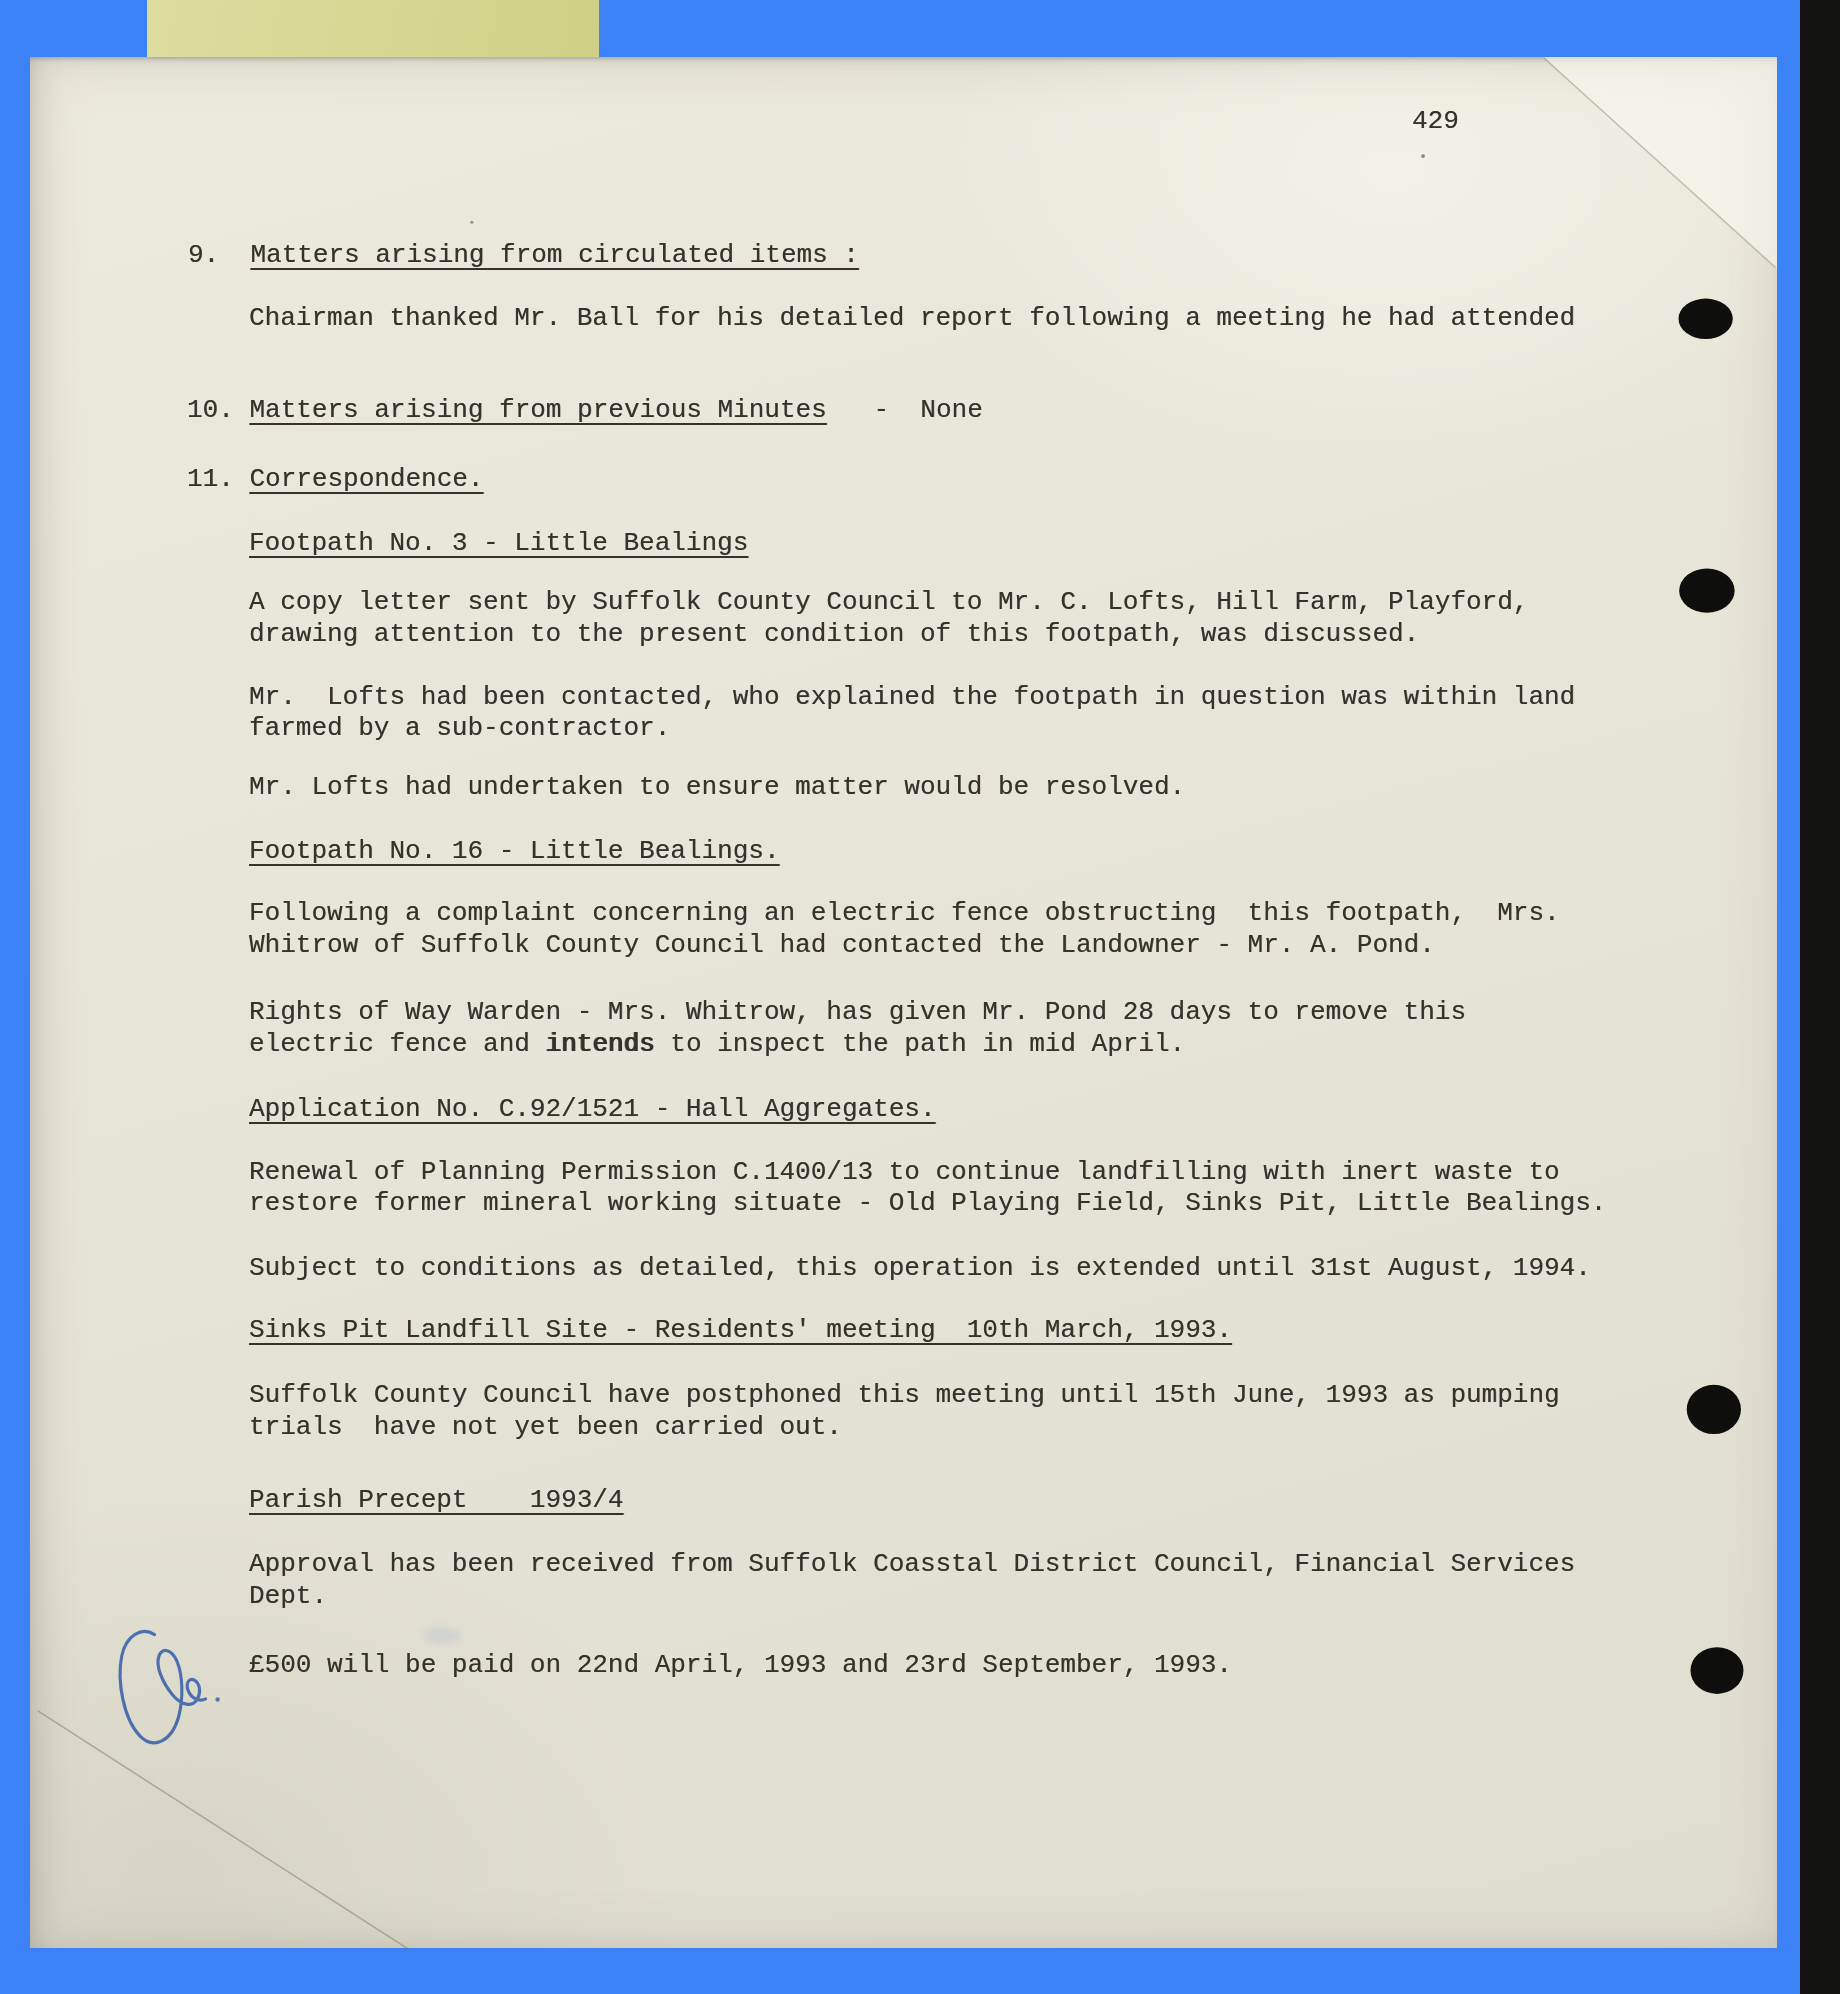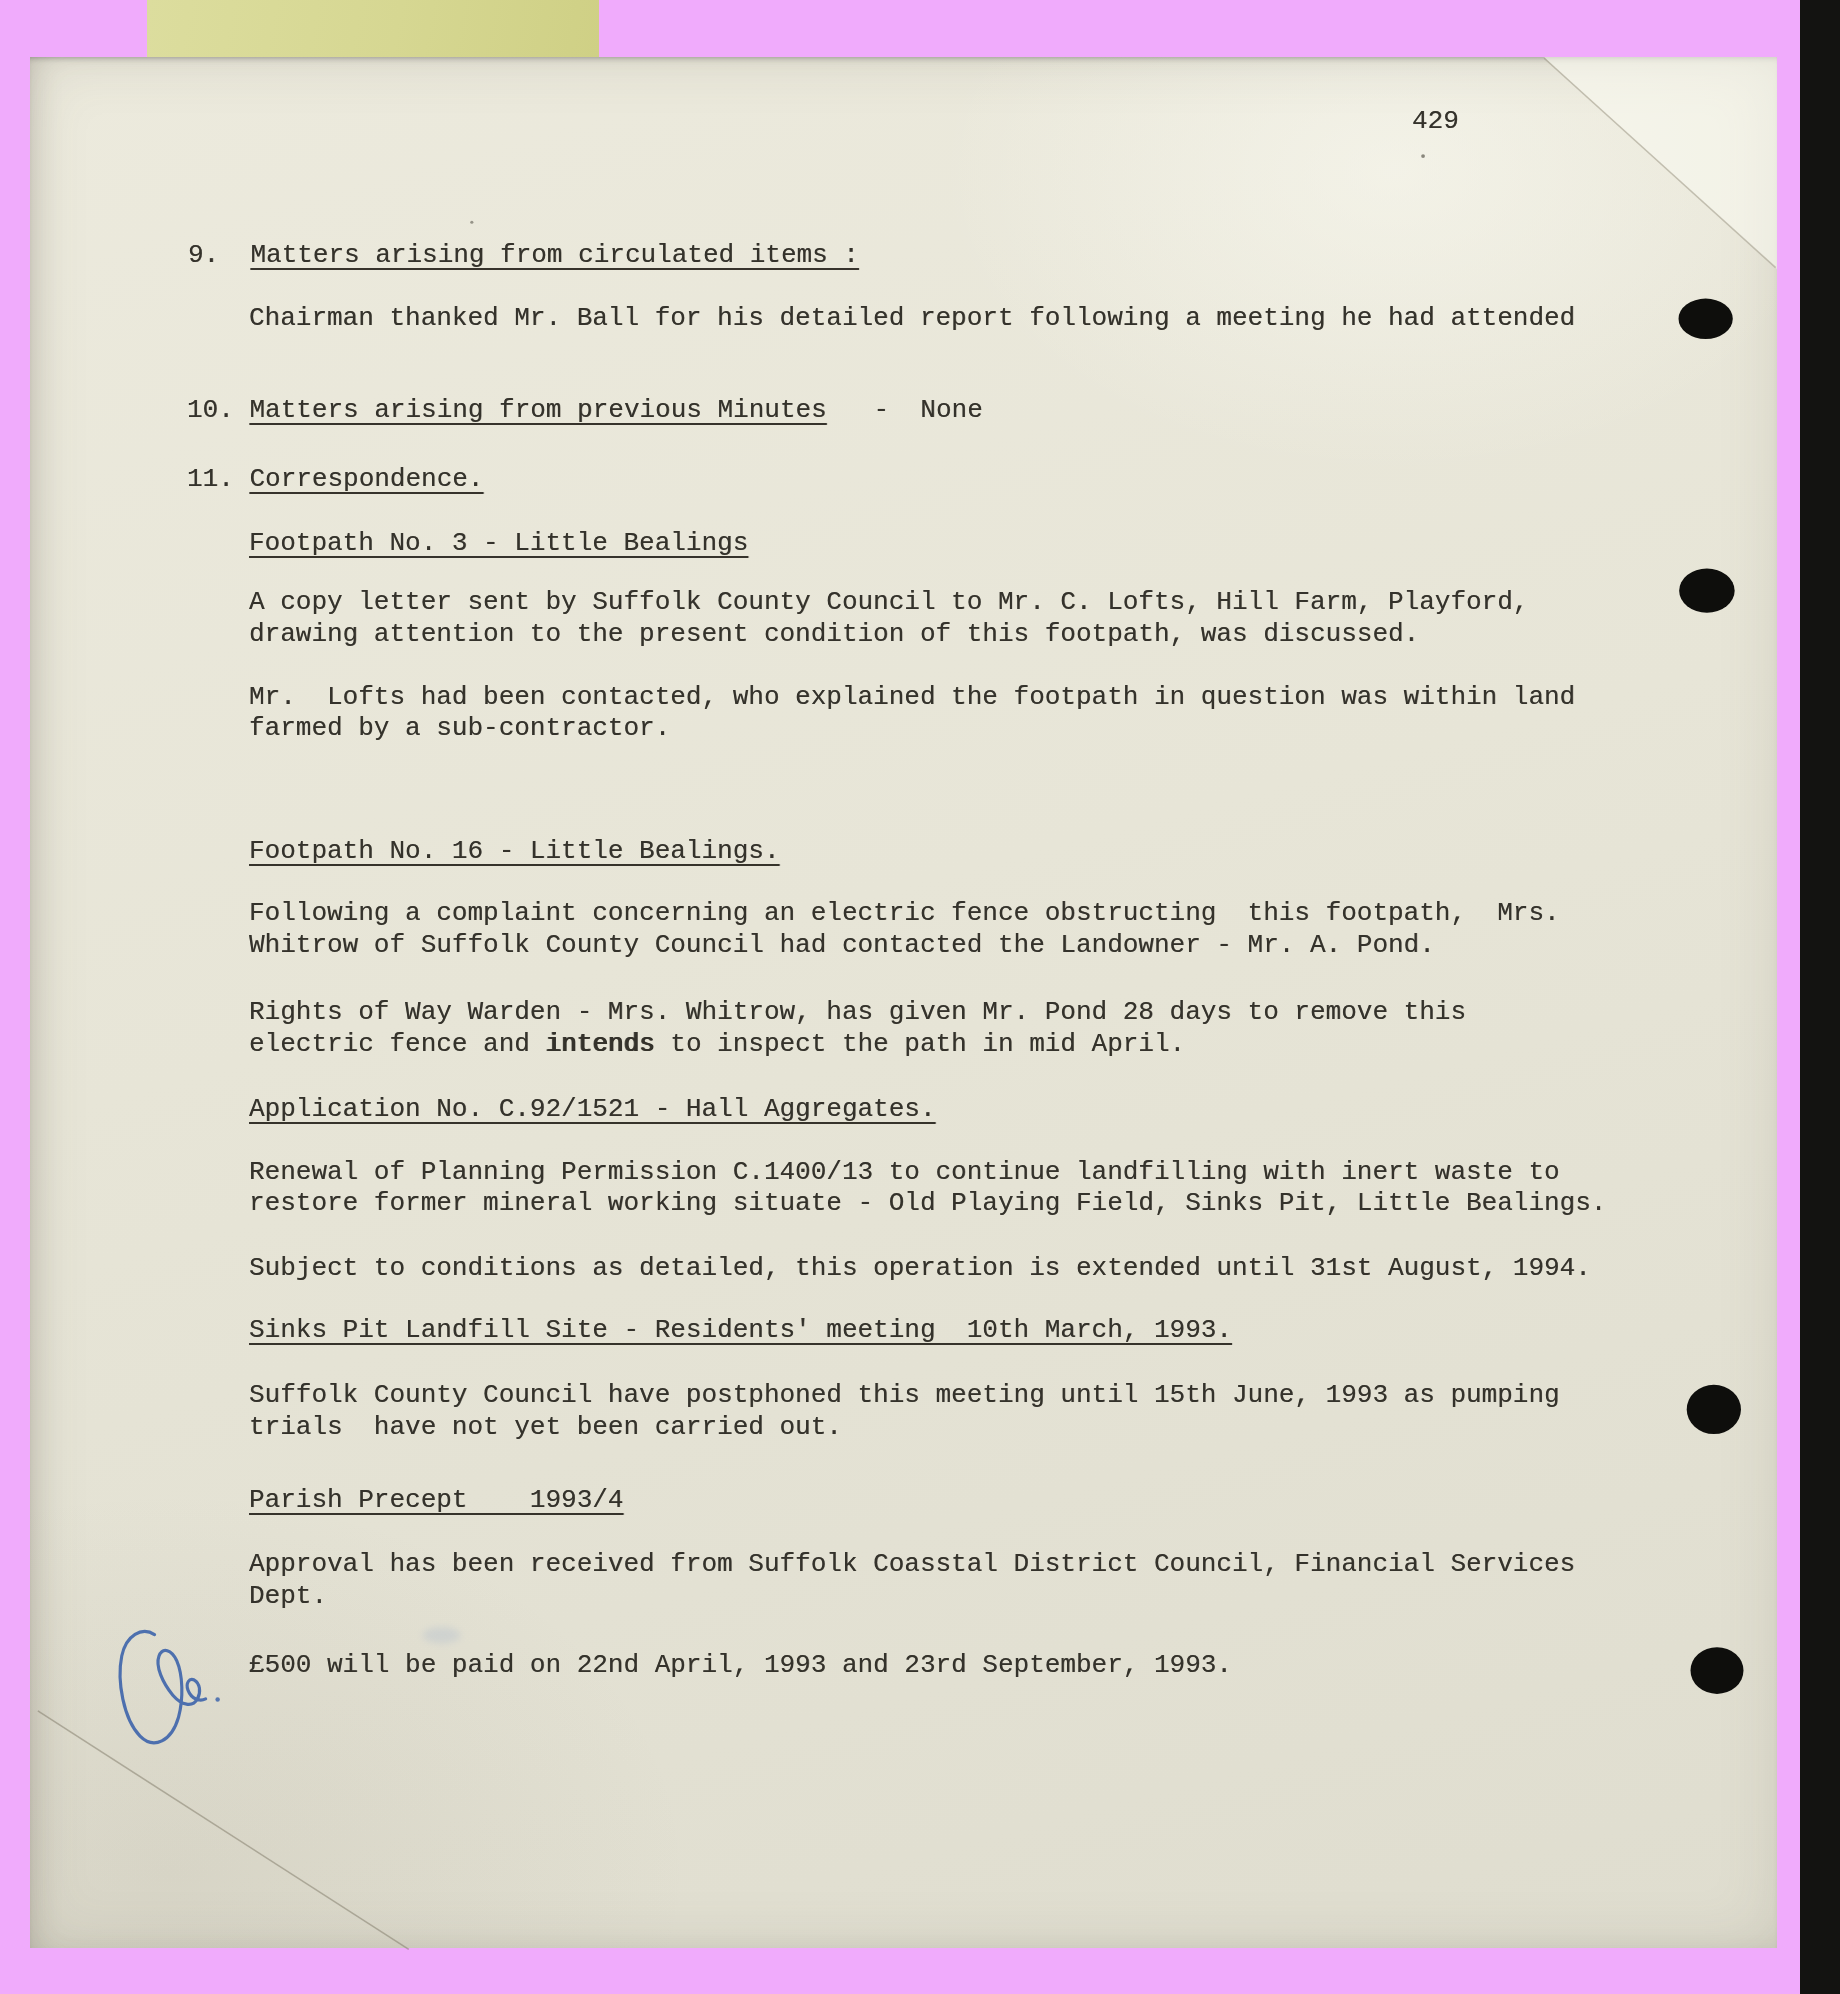"429" #scan { background: #f0abfc -> #3b82f6 }
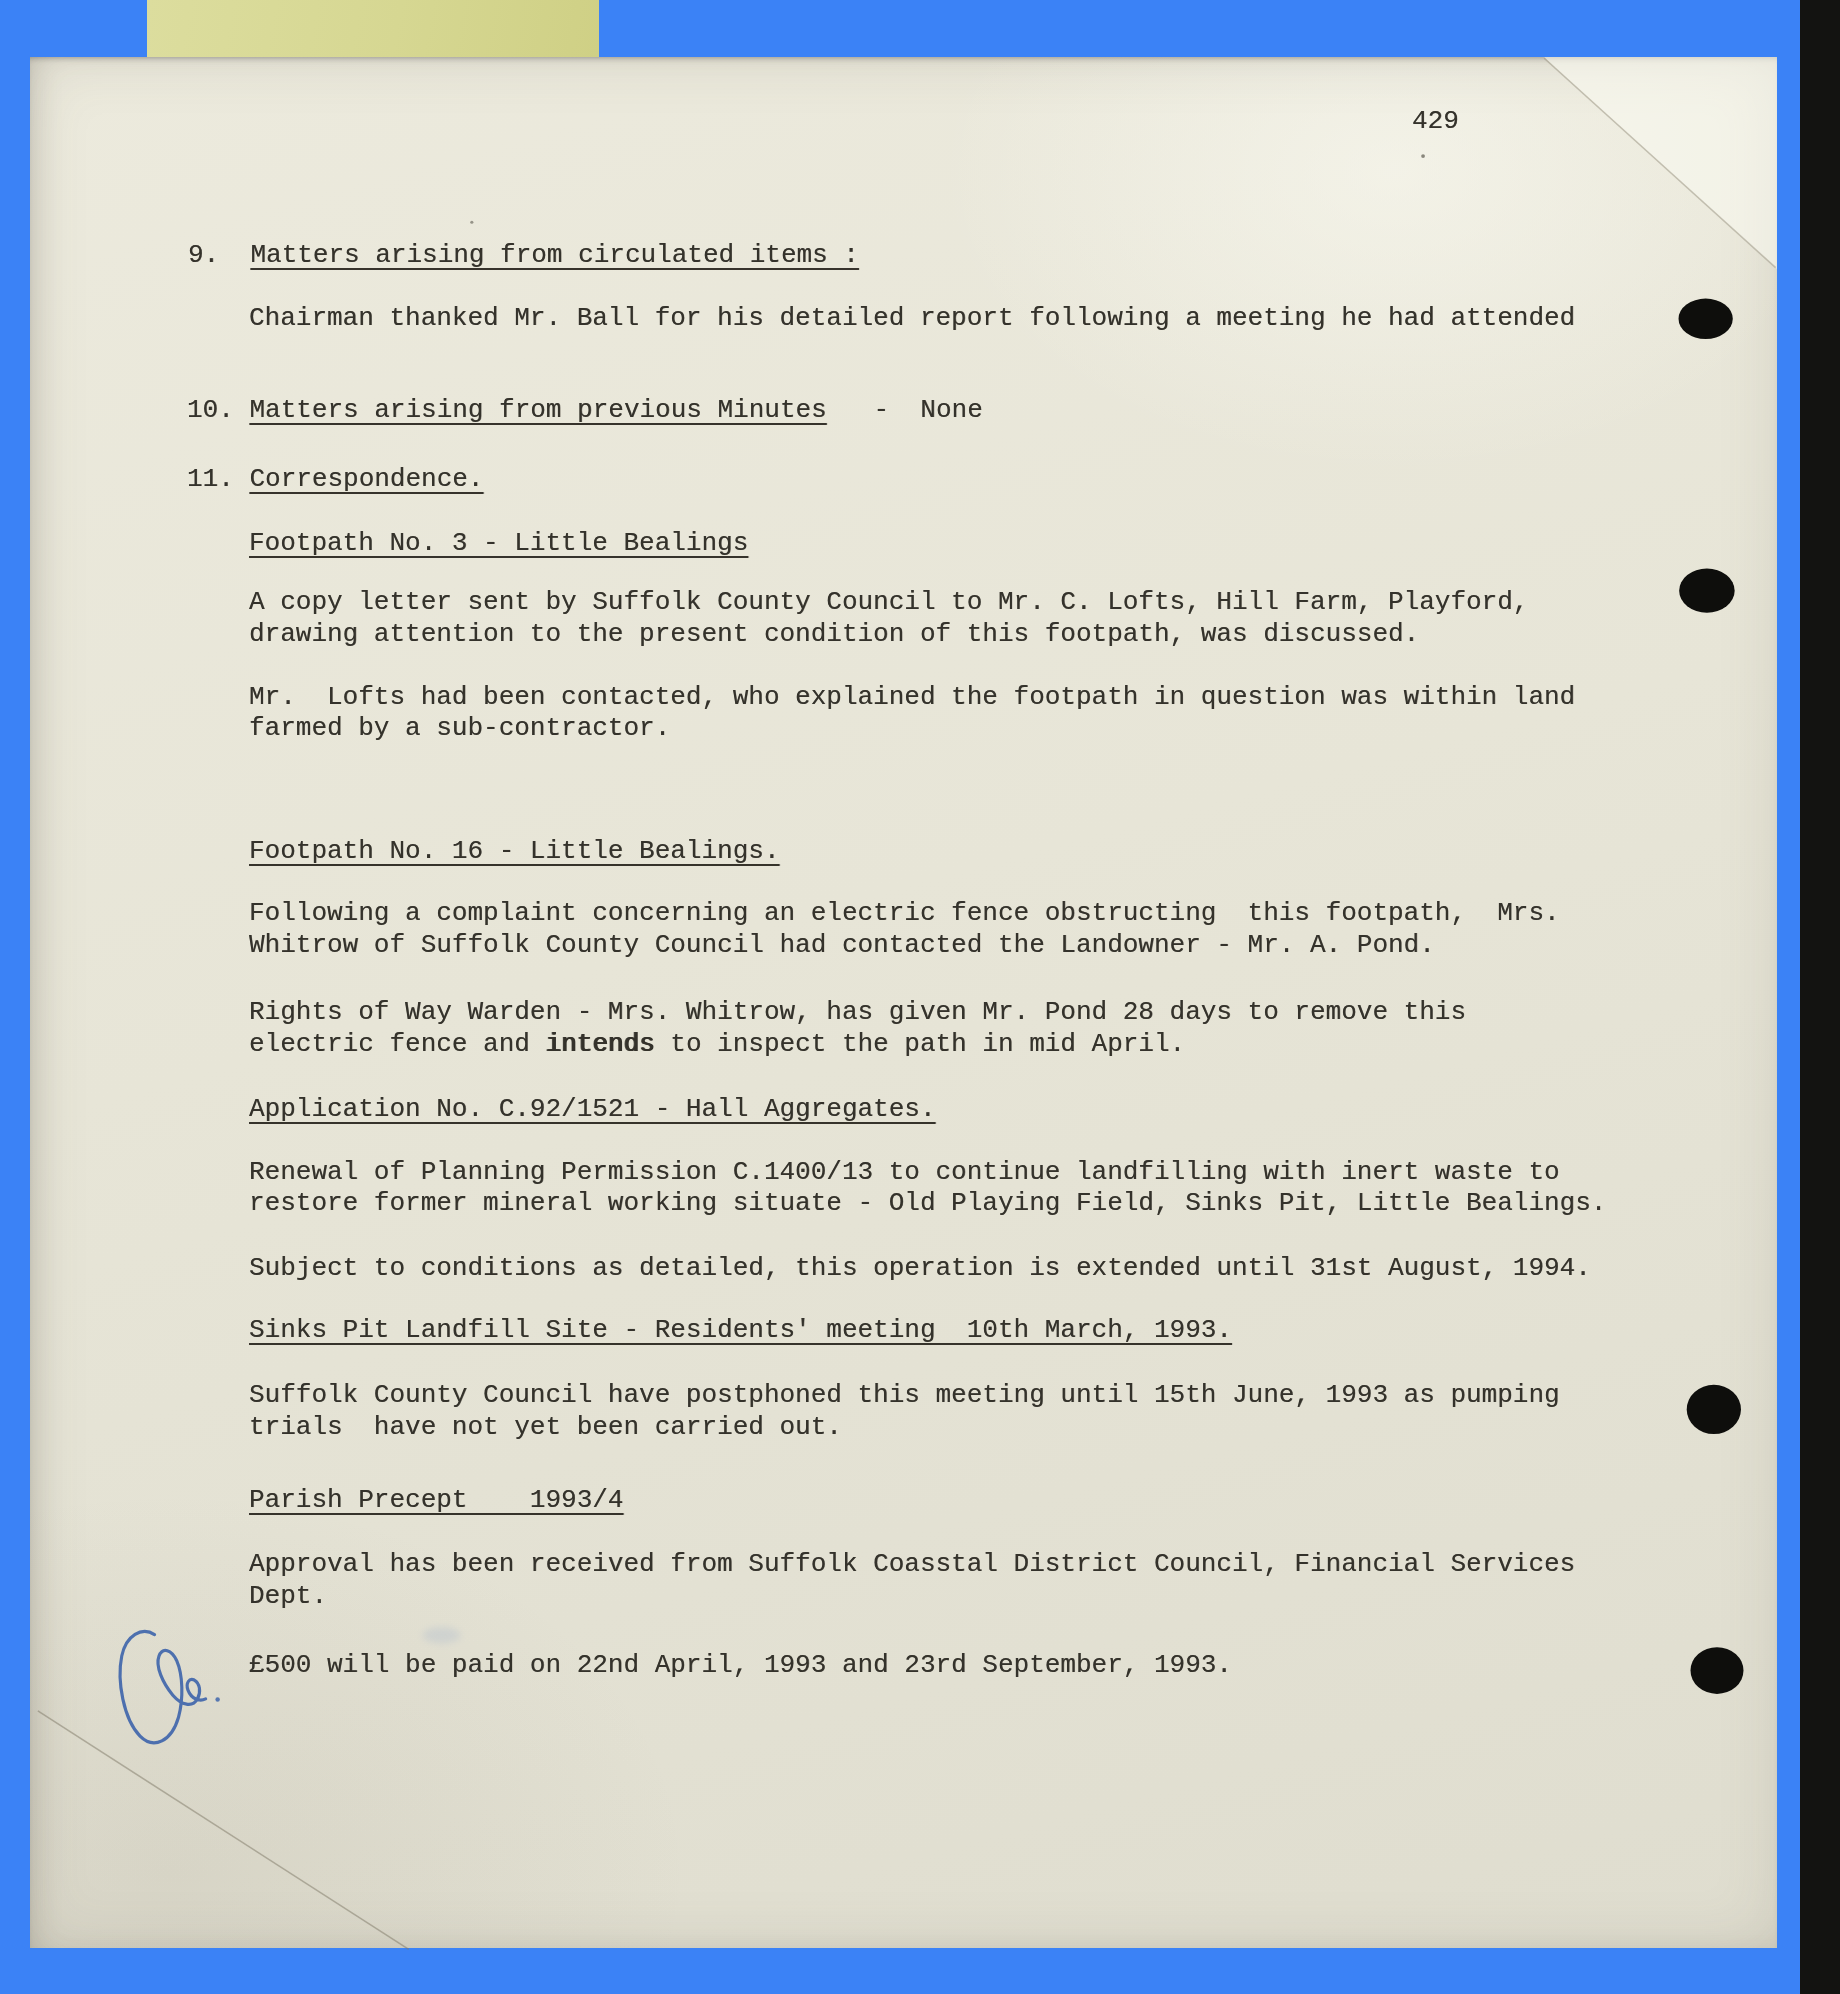"Mr. Lofts had undertaken to" div.line { html: none -> <div>Mr. Lofts had undertaken to ensure matter would be resolved.</div> }
